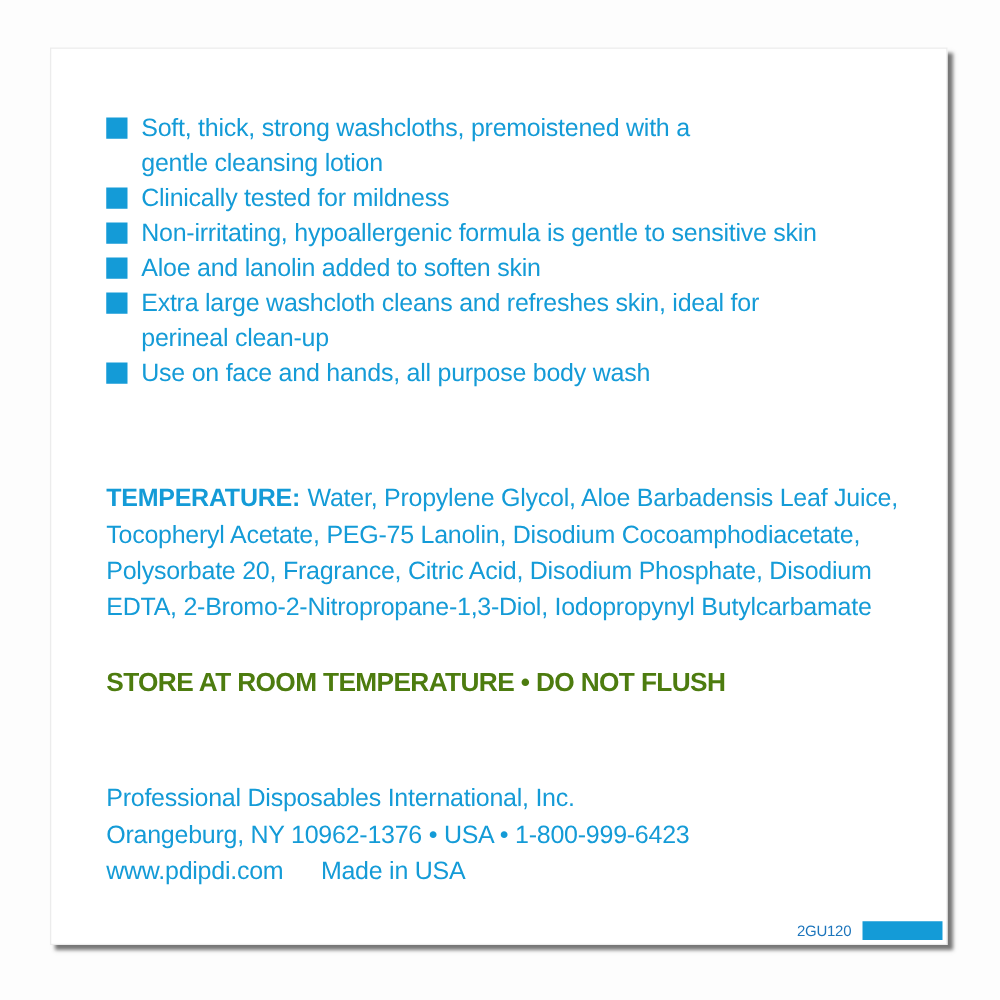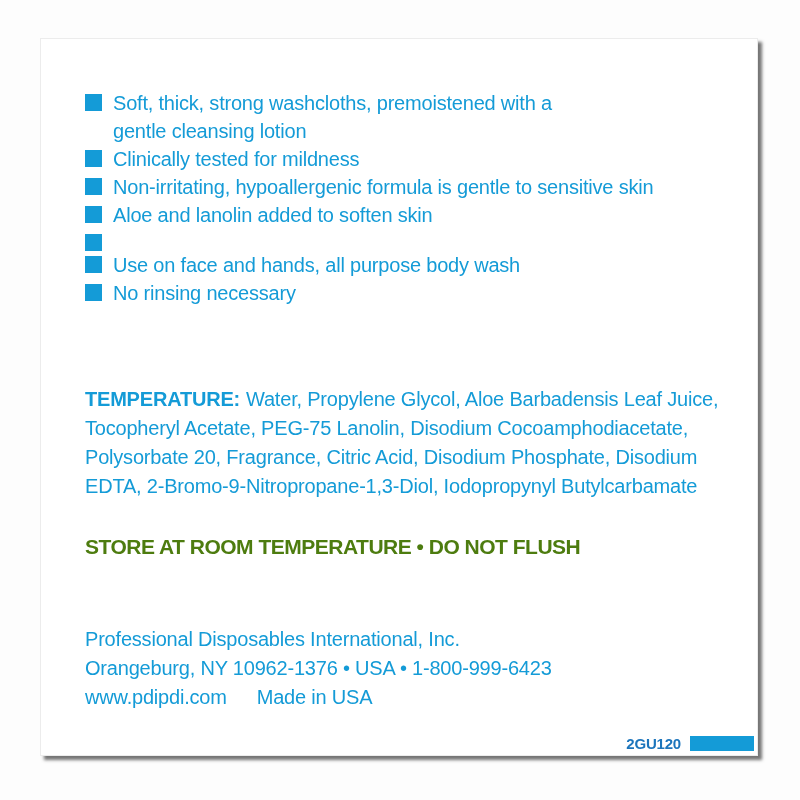"Extra large washcloth cleans and" span.pre { html: none -> <span>Extra large washcloth cleans and refreshes skin, ideal for perineal clean-up</span> }
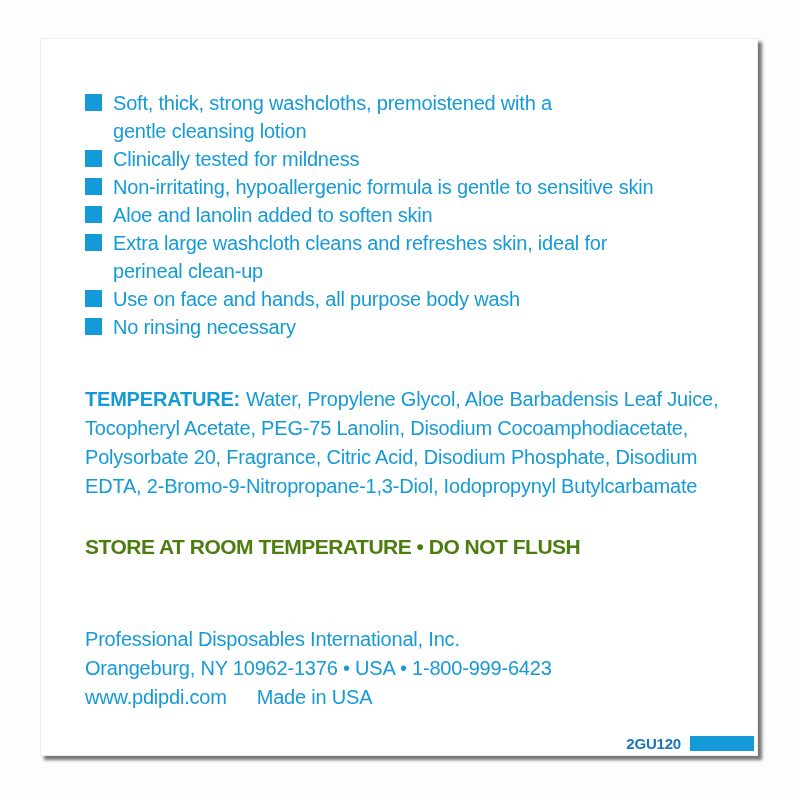"No rinsing necessary" li.feature { html: <li> <span></span> <span>No rinsing necessary</span> </li> -> none }
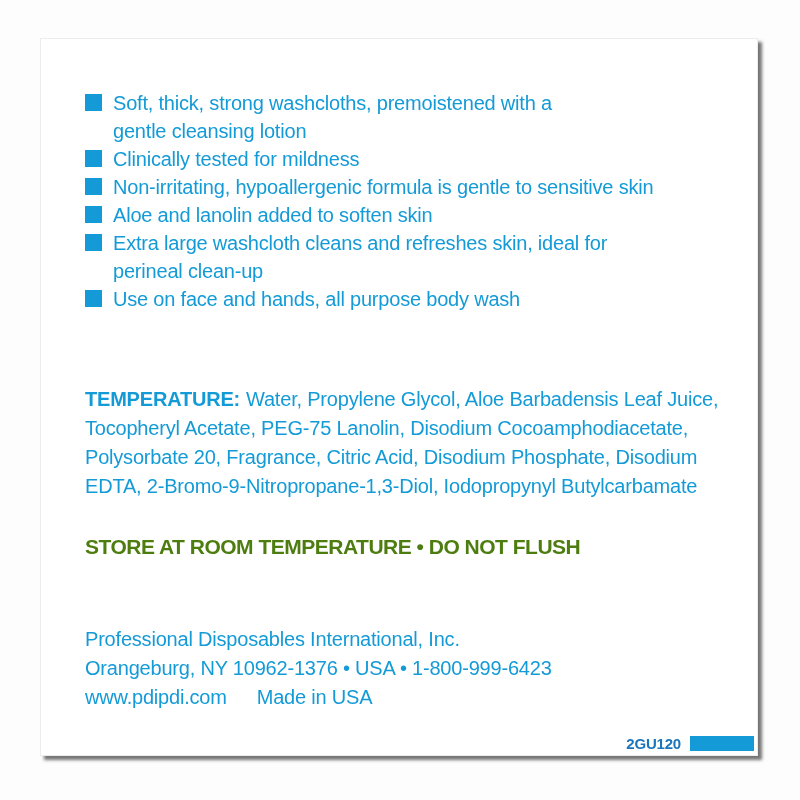"Water, Propylene Glycol, Aloe" span.ing-rest { text: 2-Bromo-9-Nitropropane-1,3-Diol -> 2-Bromo-2-Nitropropane-1,3-Diol }
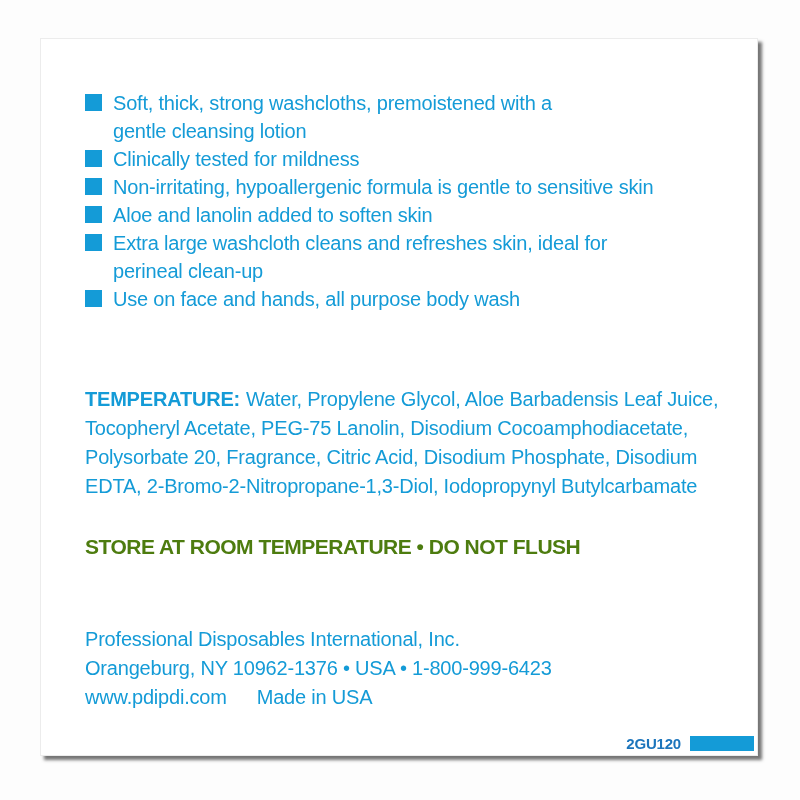"2GU120" .code-row .code { font-size: 15px -> 12px; font-weight: bold -> normal }
